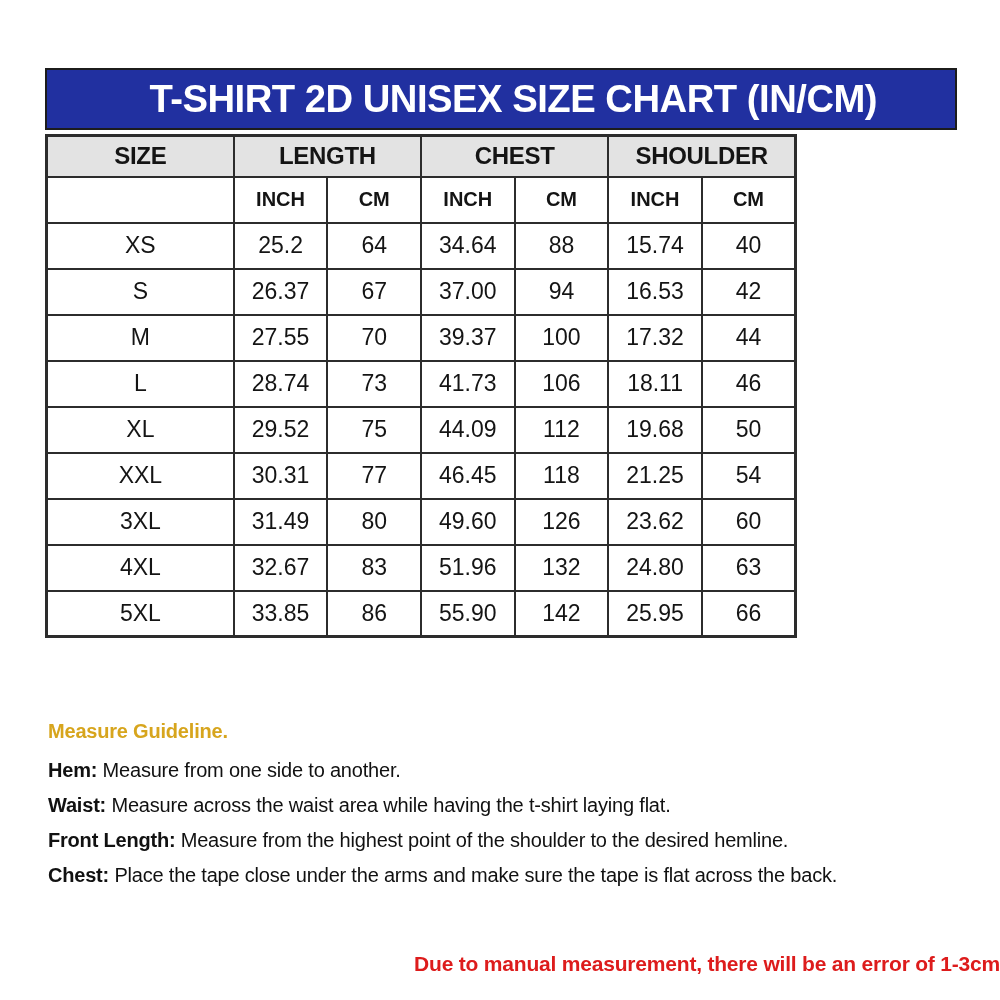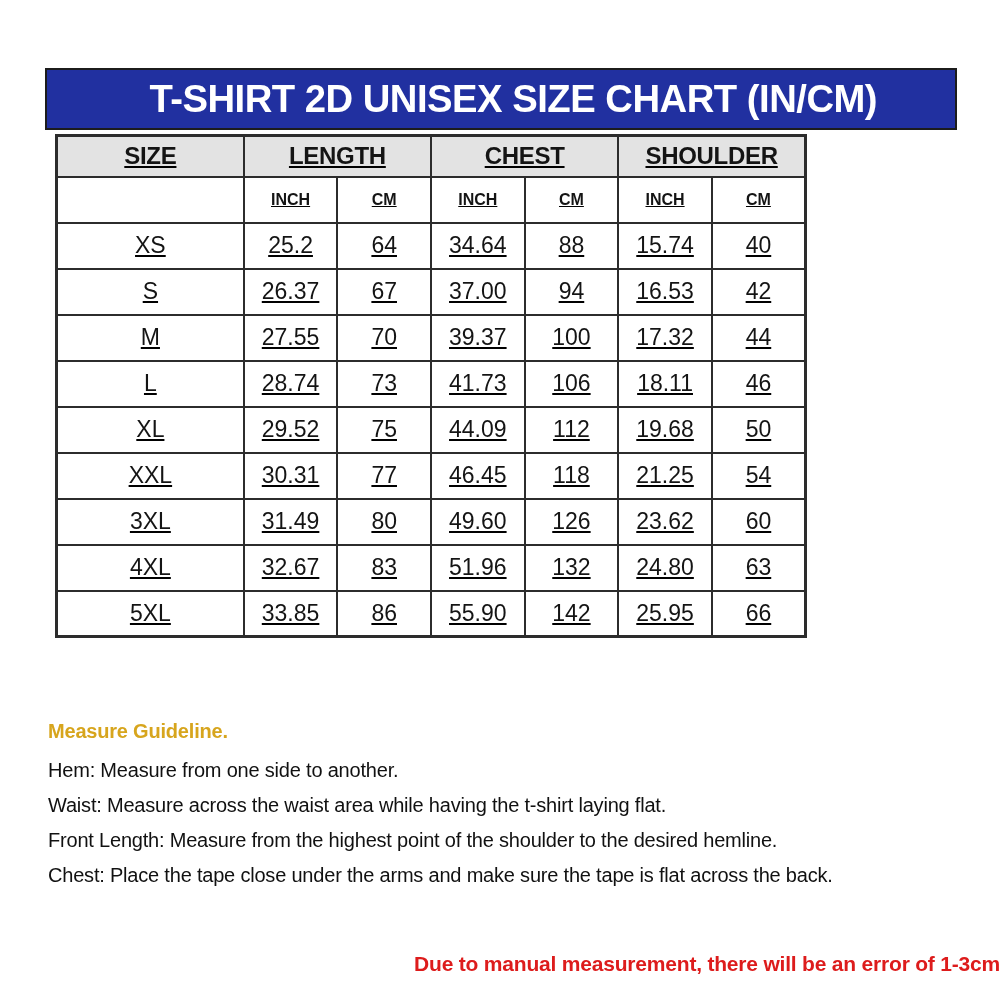"SIZE" table.size-table { left: 55px -> 45px; text-decoration: underline -> none }
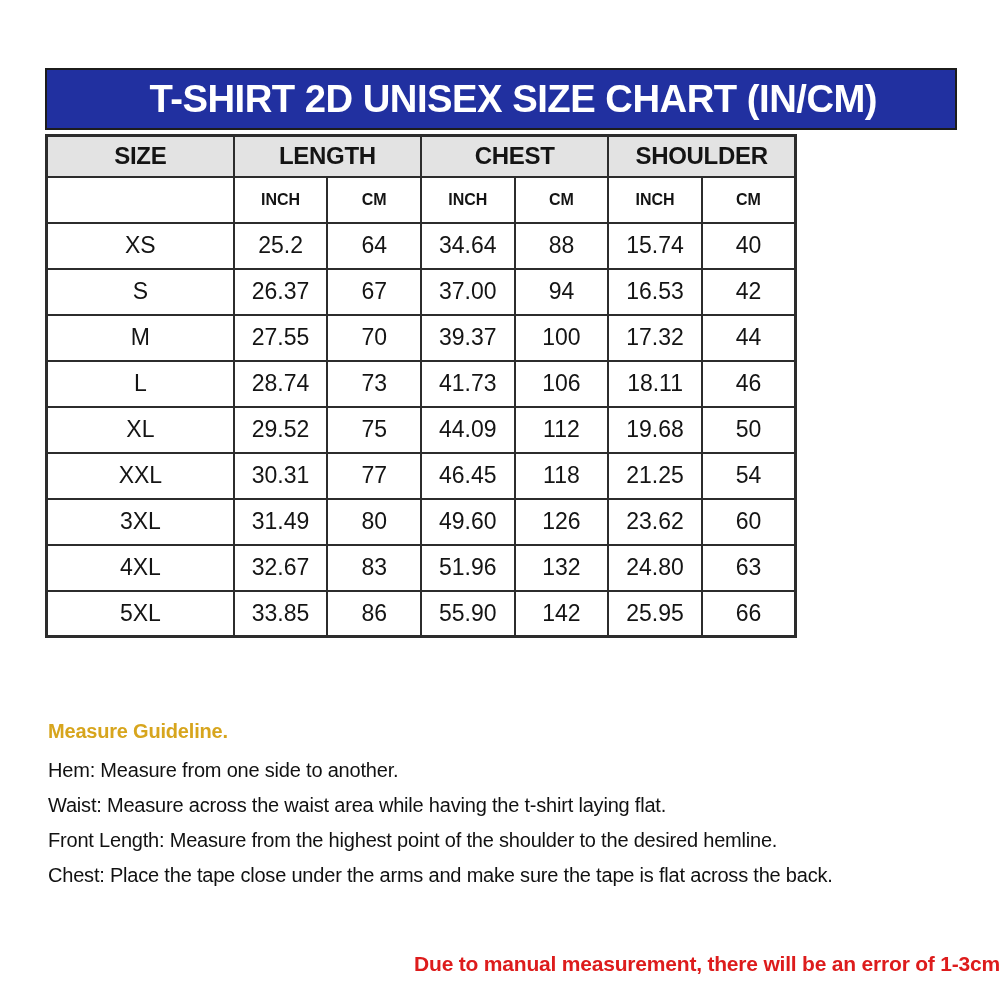"INCH" tr.unit-row th { font-size: 16px -> 20px }
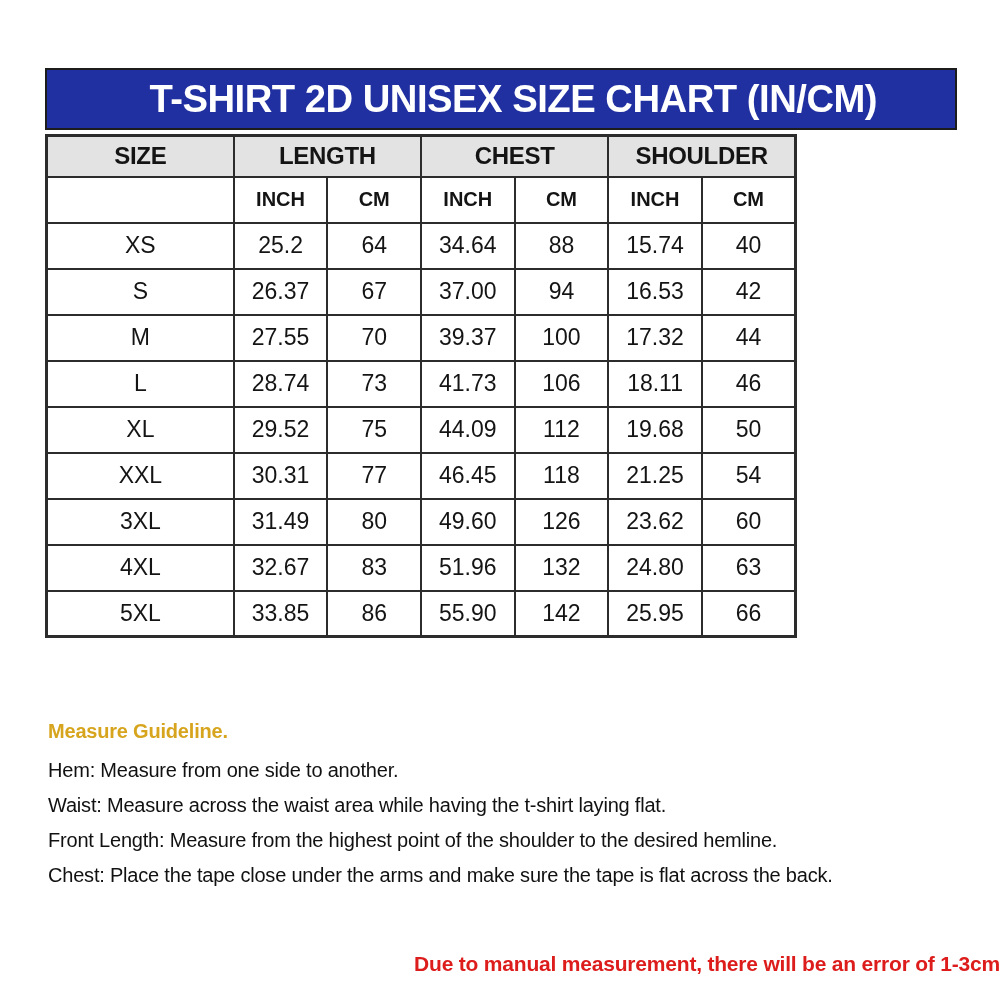"Hem:" .g-line .g-label { font-weight: normal -> bold }
